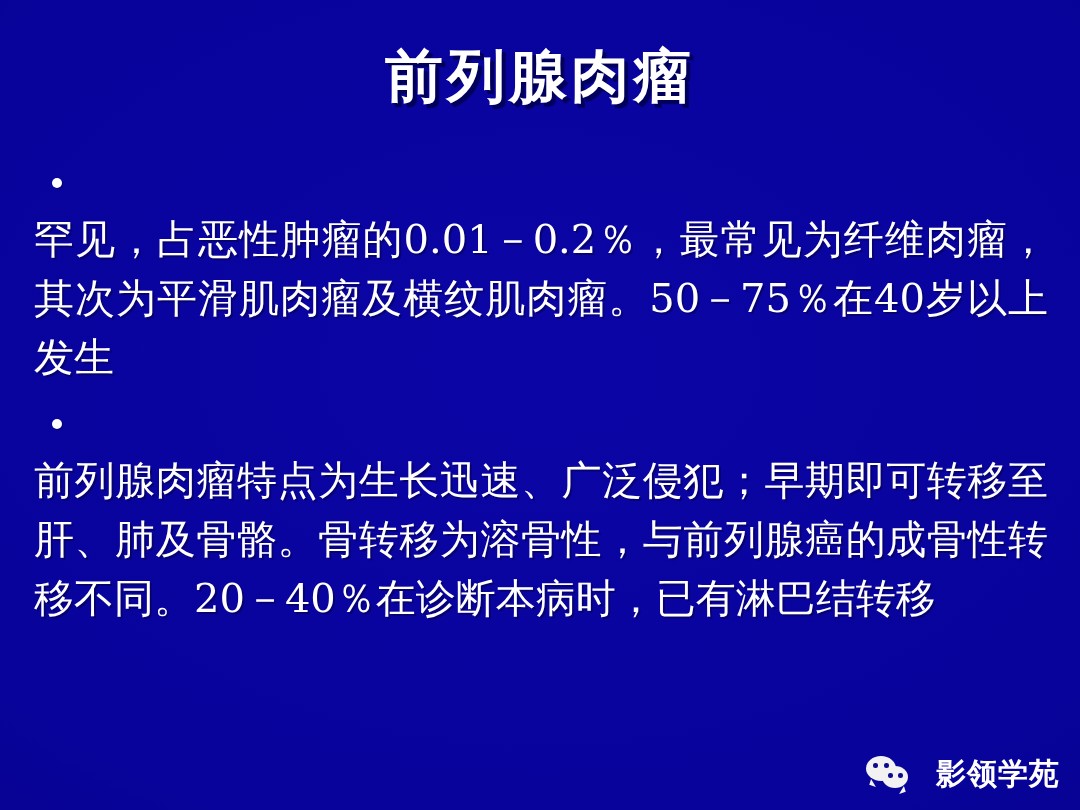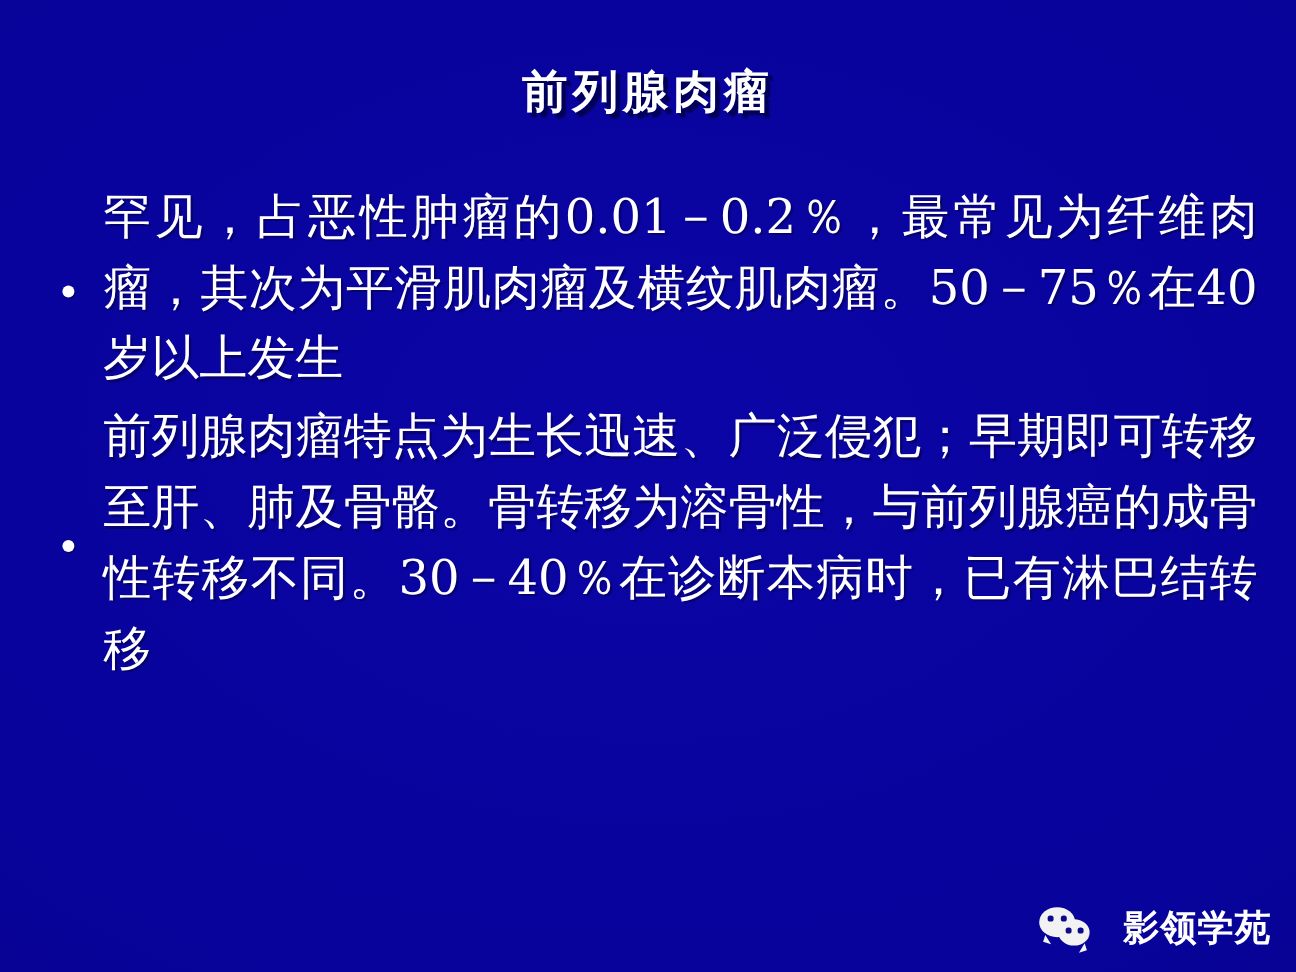"前列腺肉瘤" #title { font-size: 38px -> 58px }
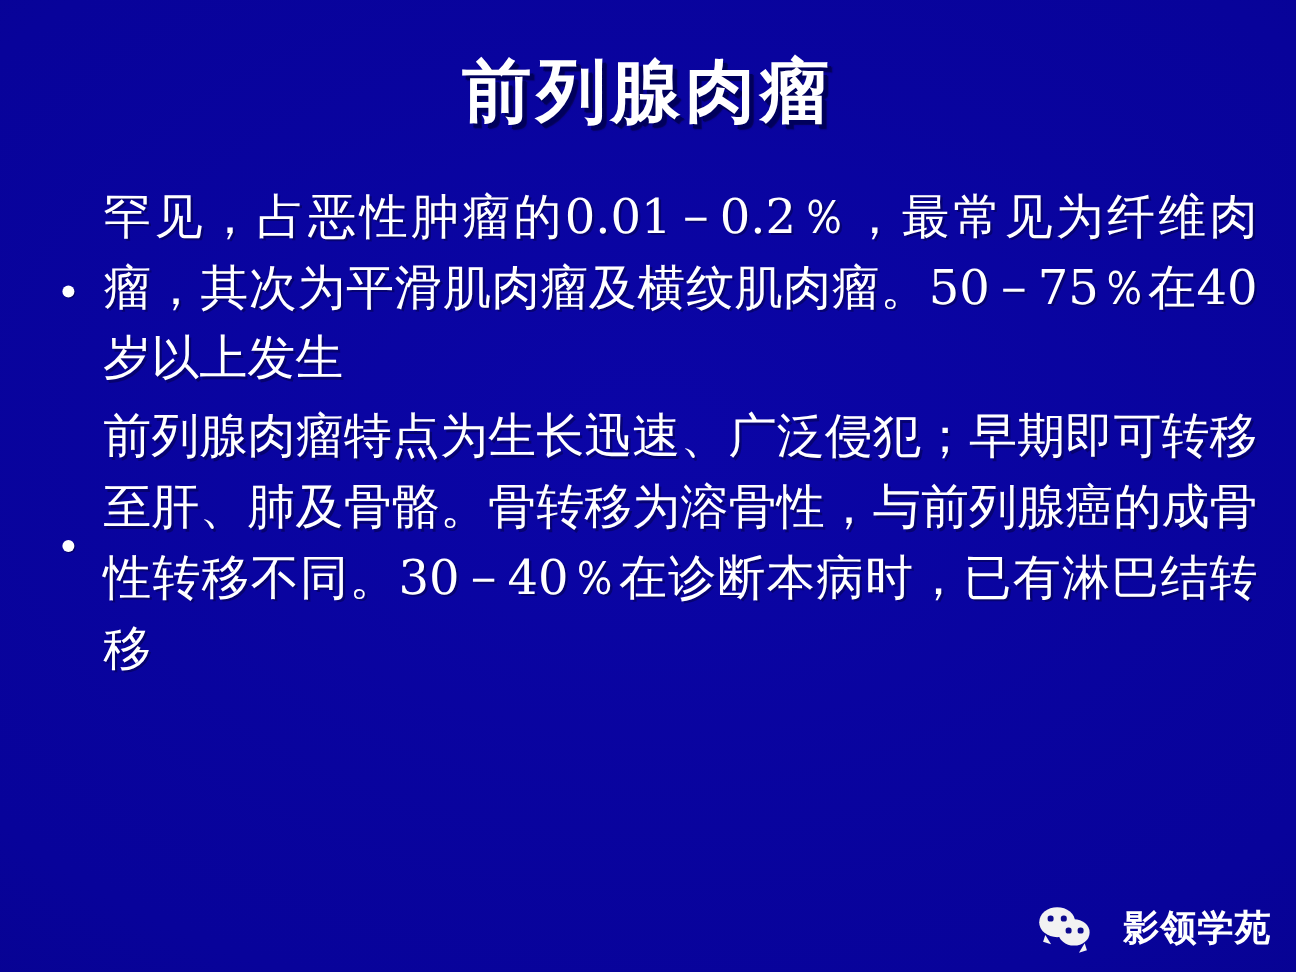"罕见，占恶性肿瘤的0.01－0.2％，最常见为纤维肉瘤，其次为平滑肌肉瘤及横纹肌" .bullet-row { align-items: center -> flex-start; flex-direction: none -> column }
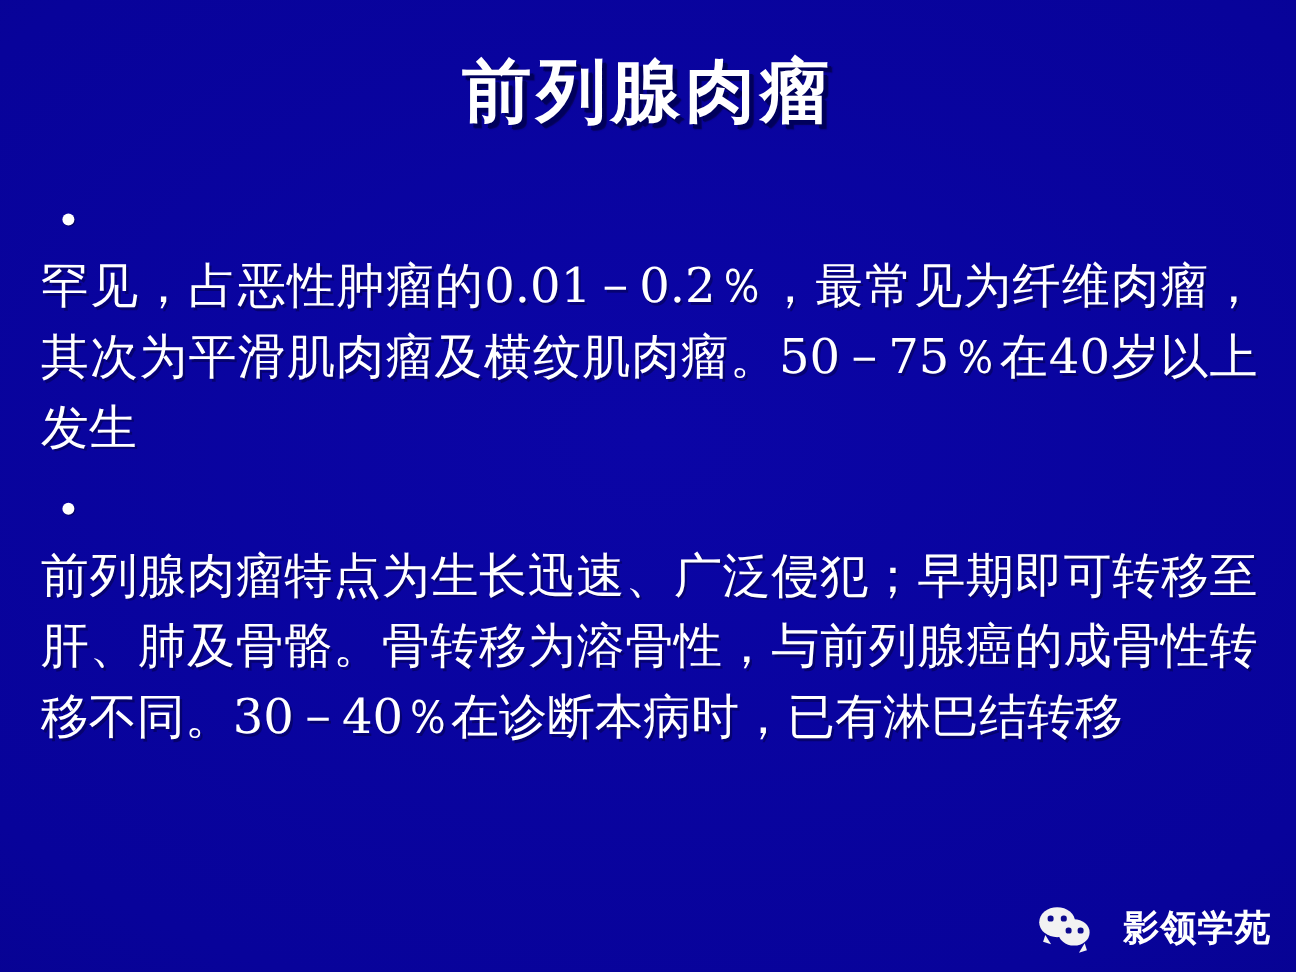"前列腺肉瘤特点为生长迅速、广泛侵犯；早期即可转移至肝、肺及骨骼。骨转移为溶骨性，" span.bullet-text { text: 30 -> 20 }
